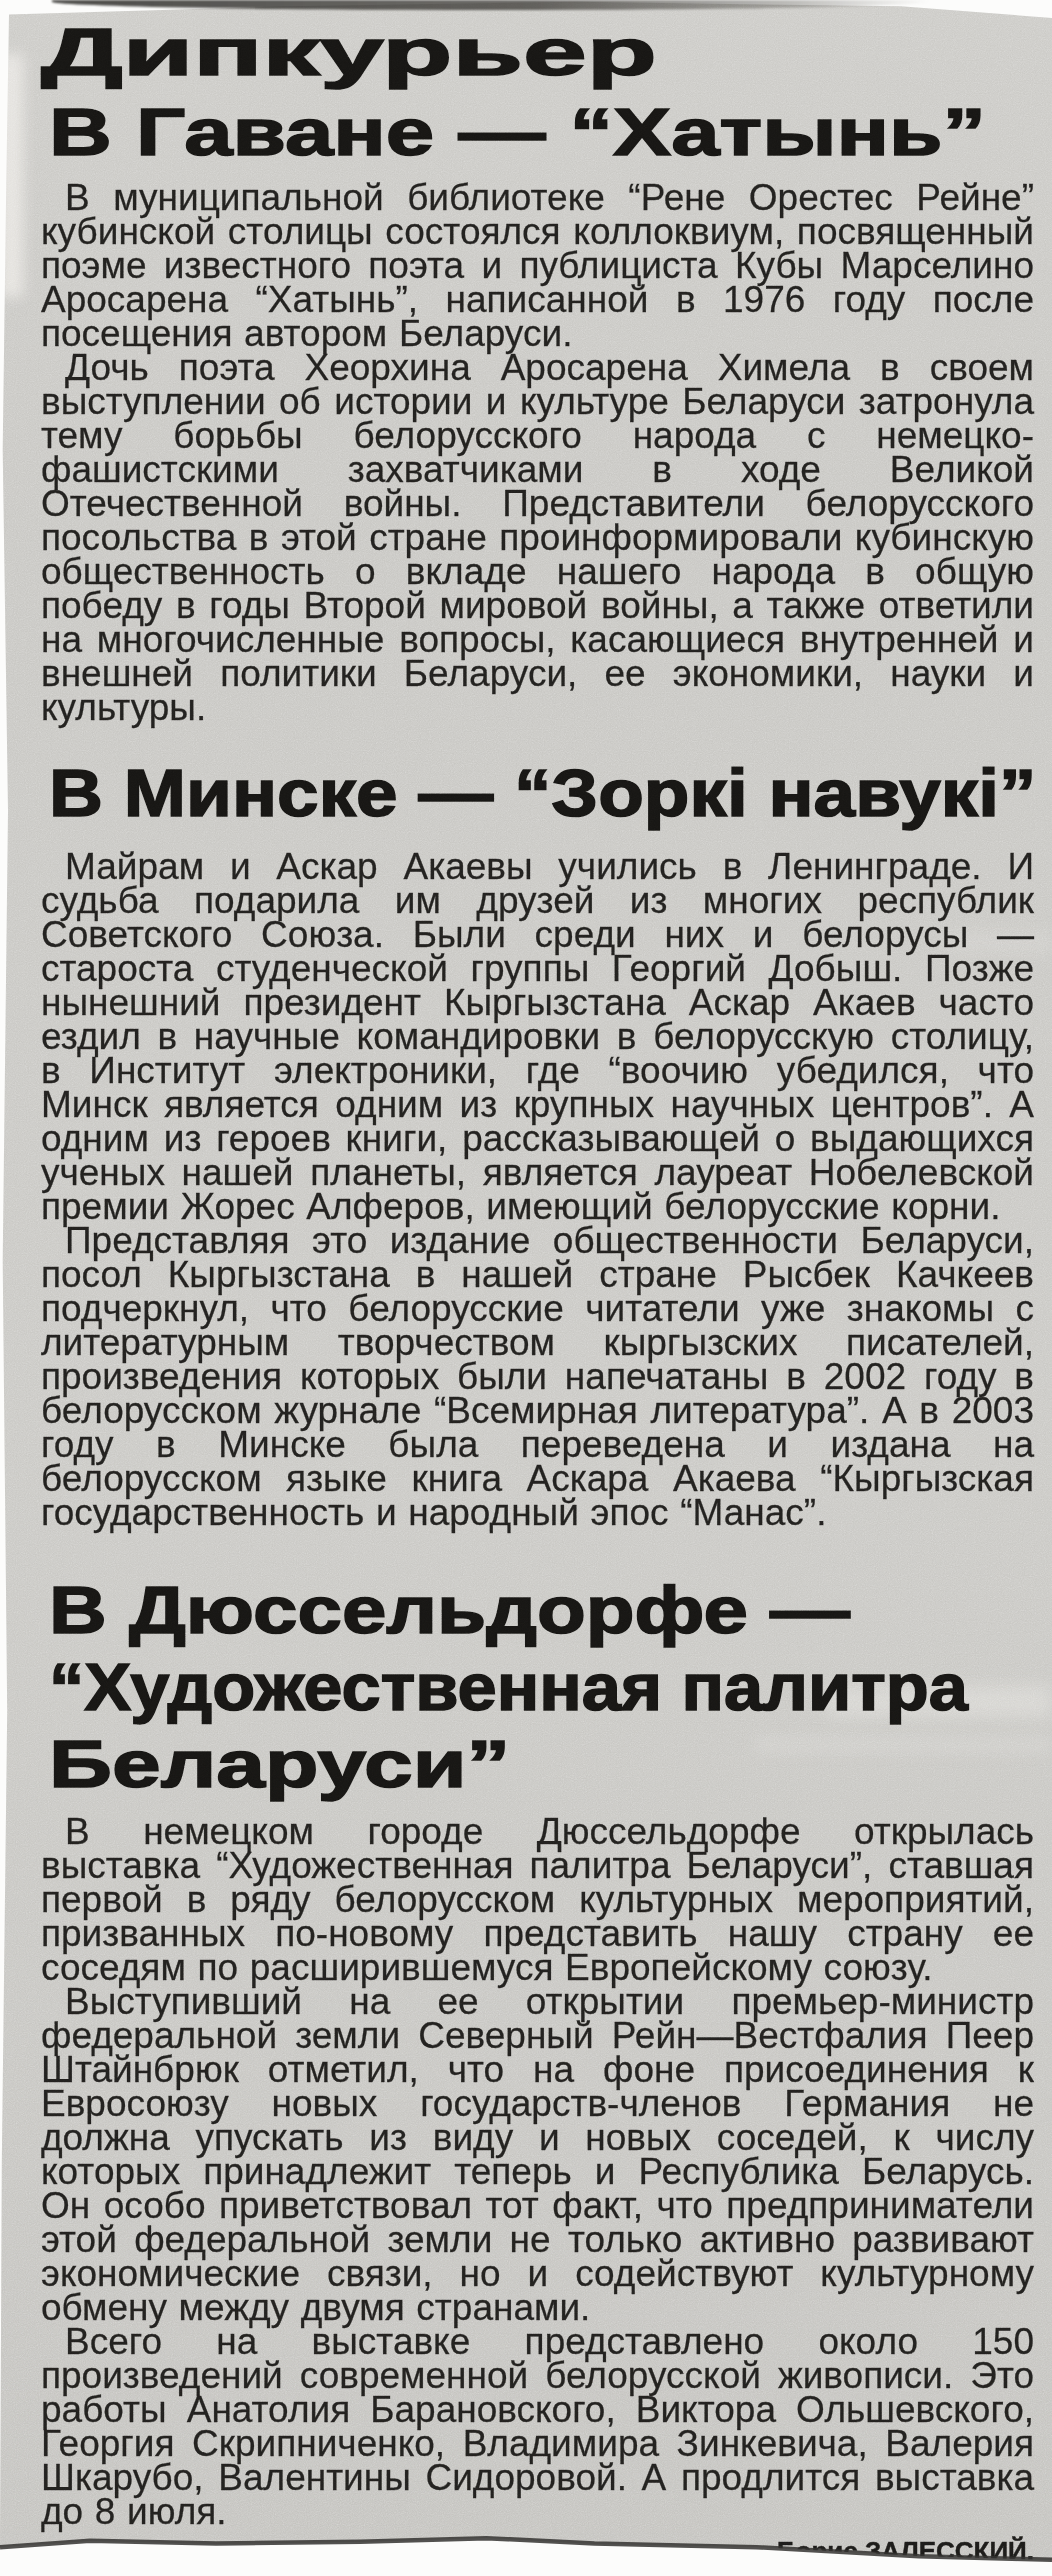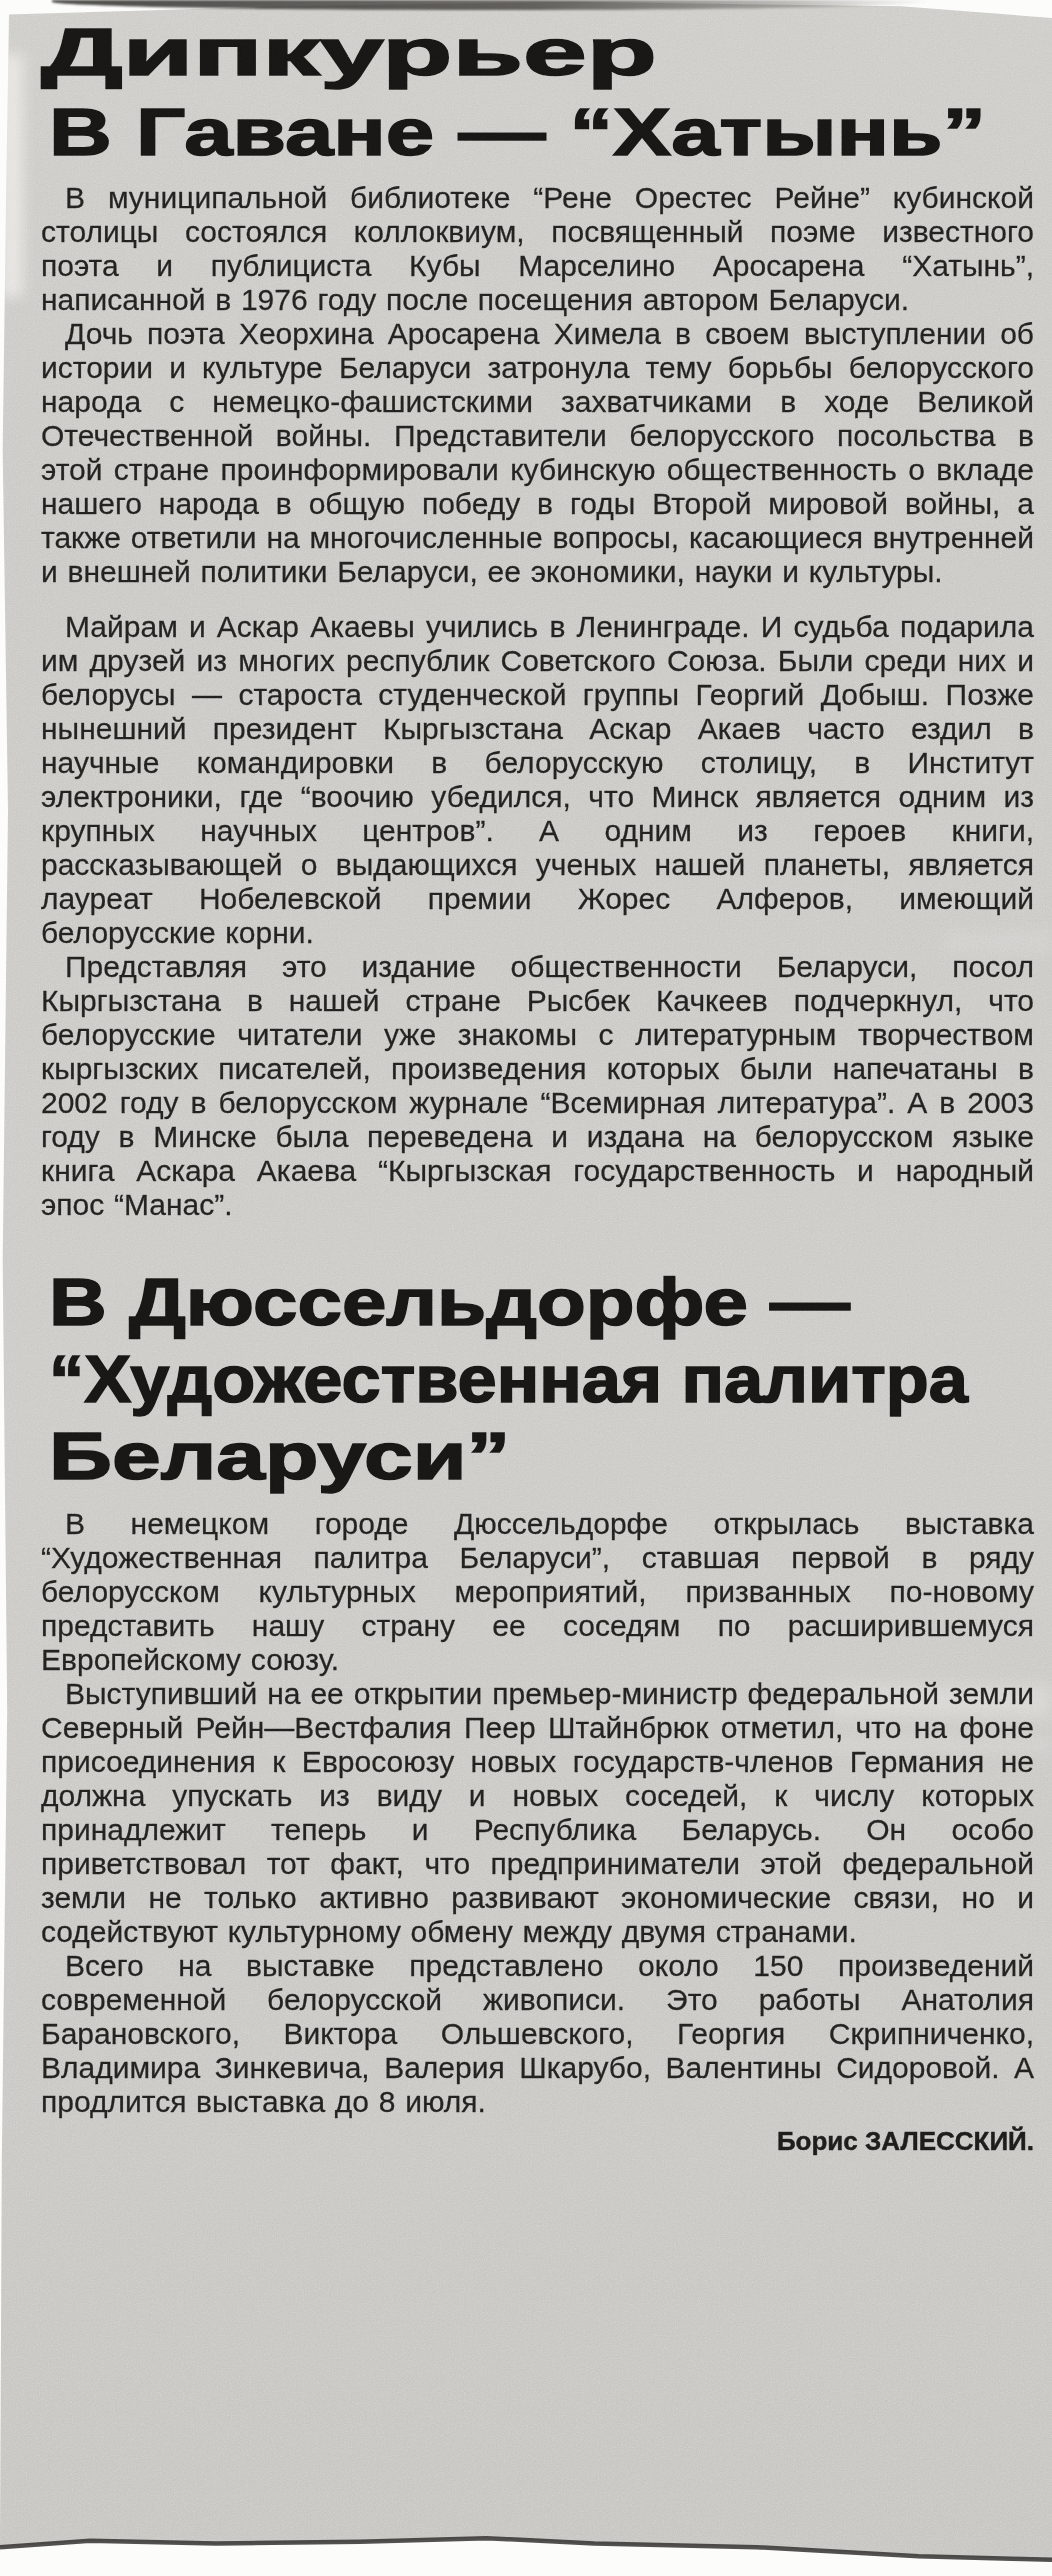"В муниципальной библиотеке “Рене Орестес" .article p { font-size: 30px -> 37px }
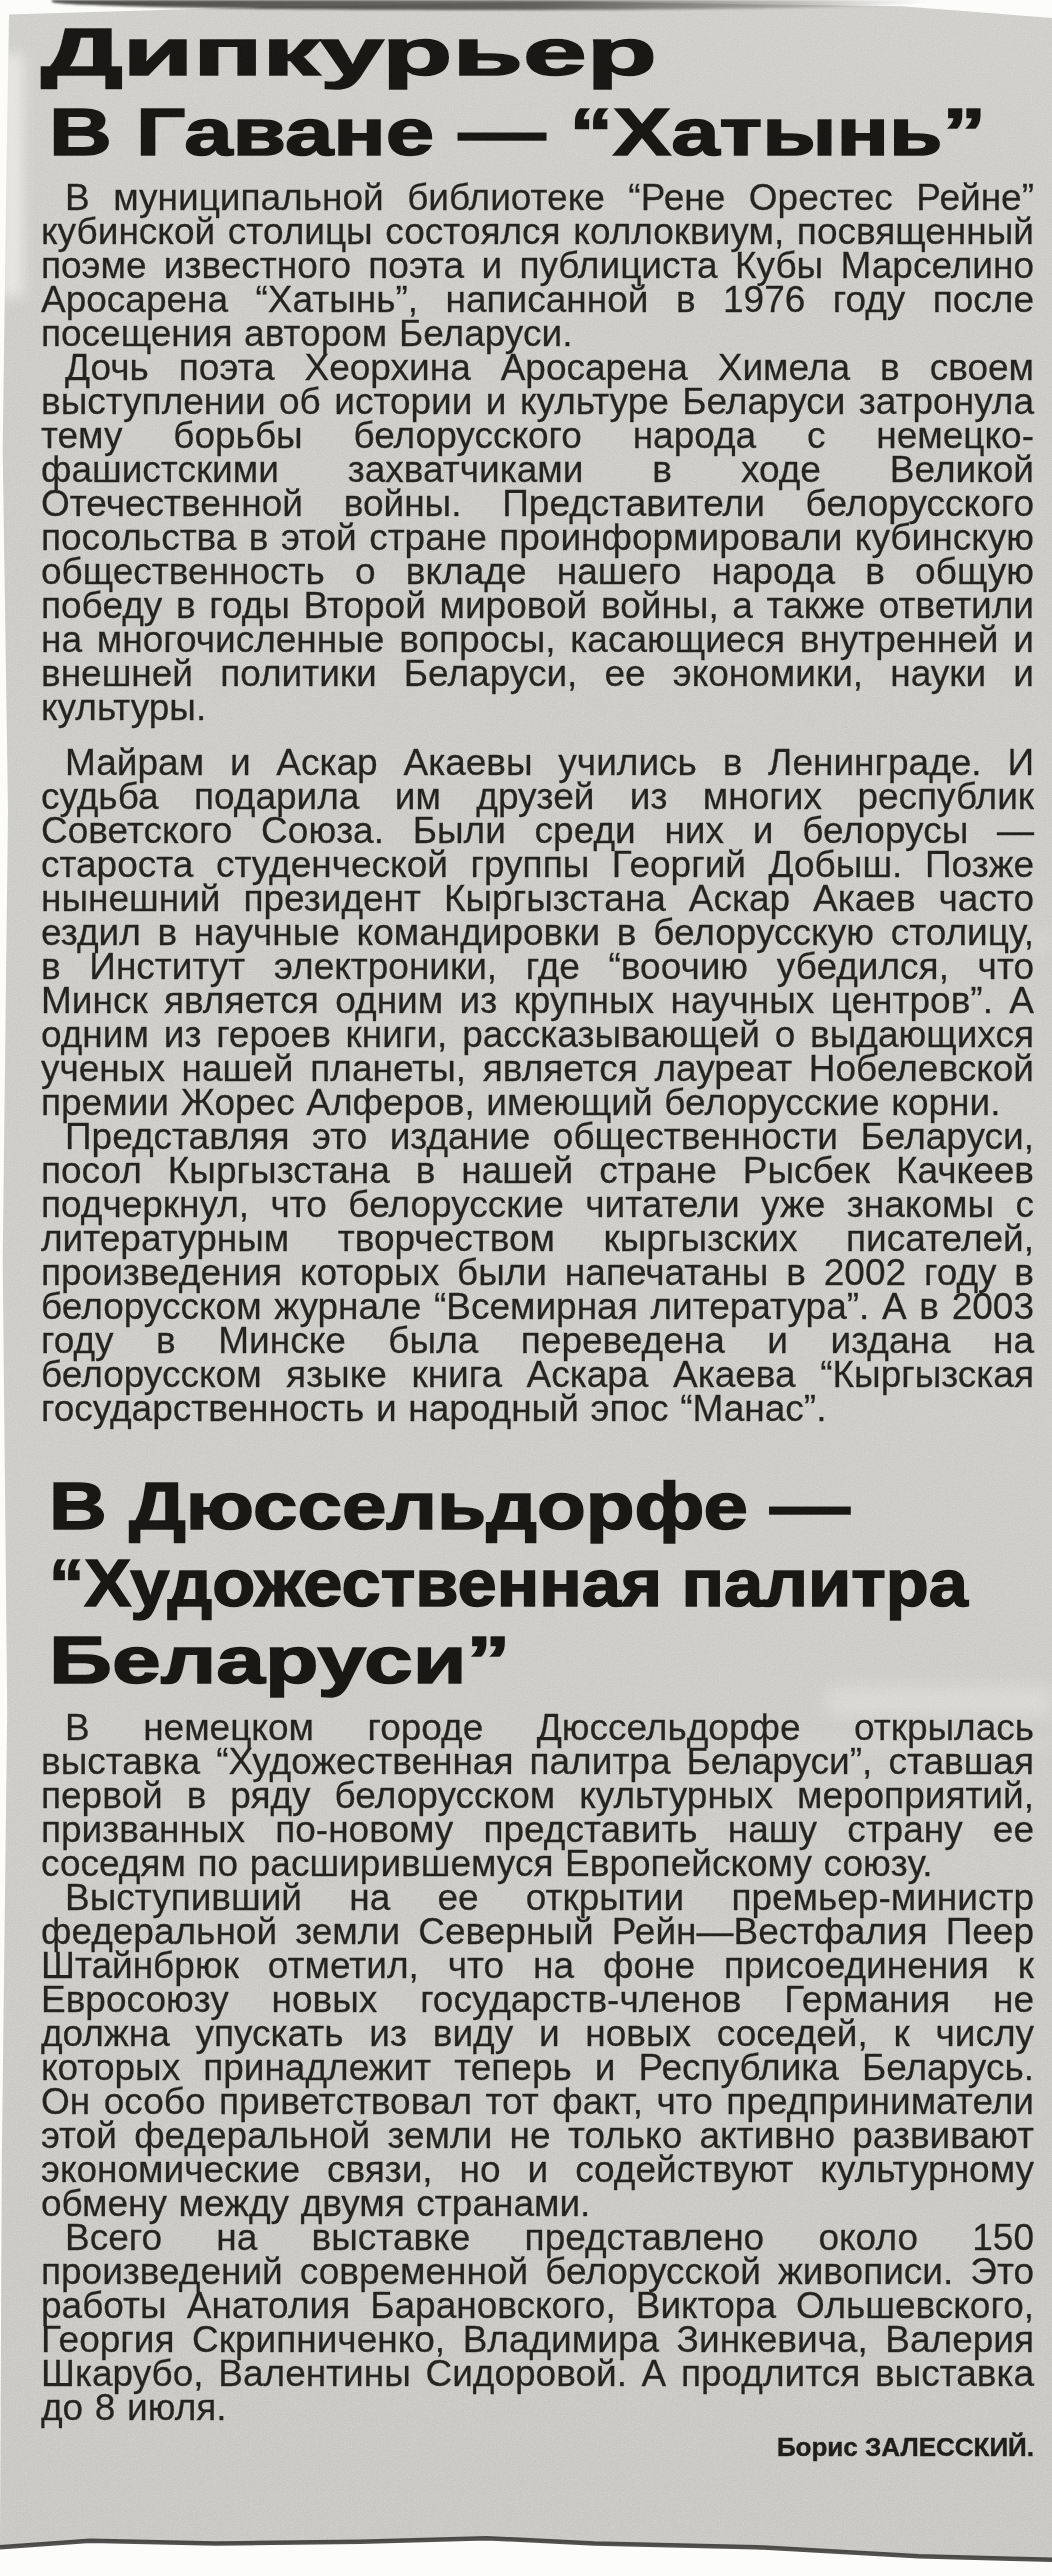"В Минске — “Зоркі навукі”" h2.headline { html: none -> <h2><span>В Минске — “Зоркі навукі”</span></h2> }
